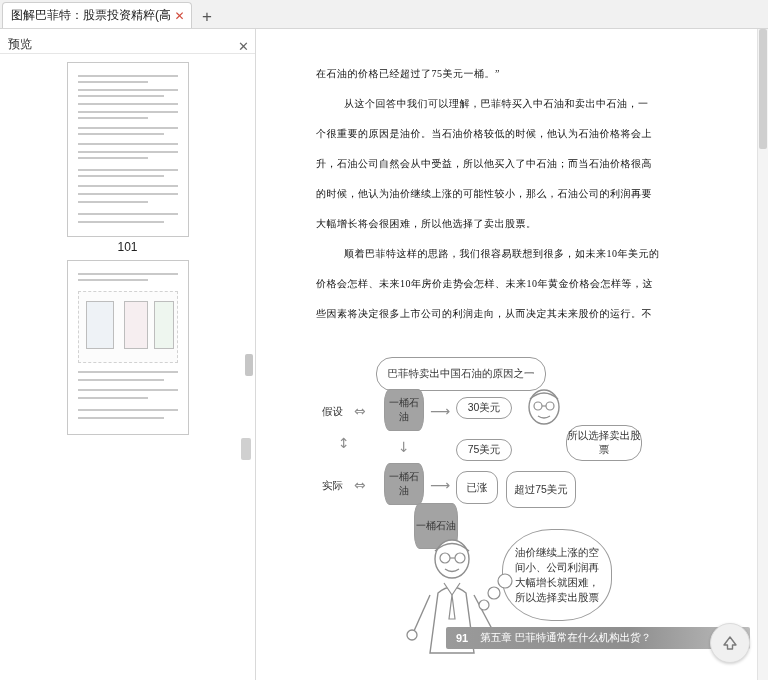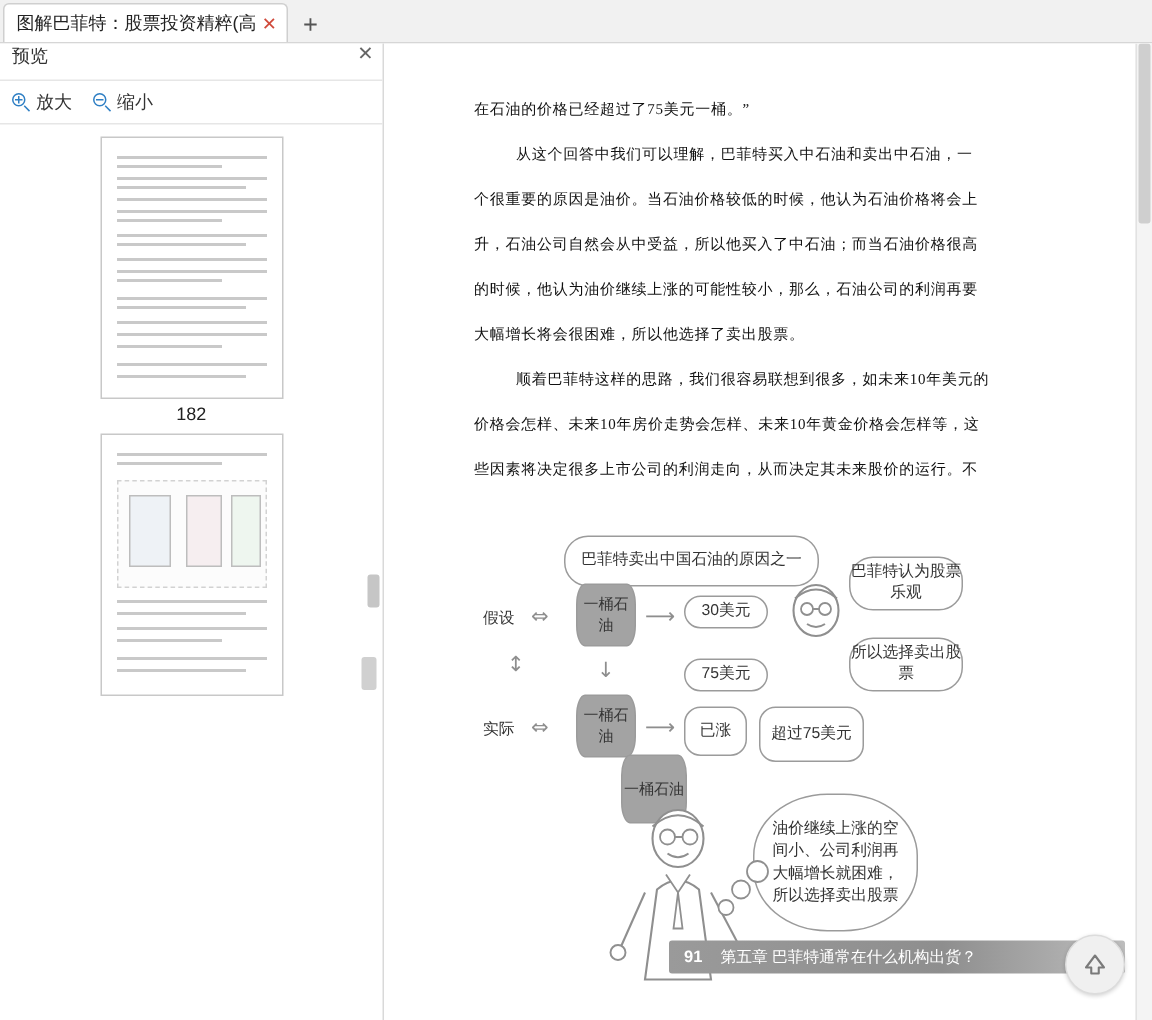"预览" .preview-header { align-items: flex-start -> flex-end }
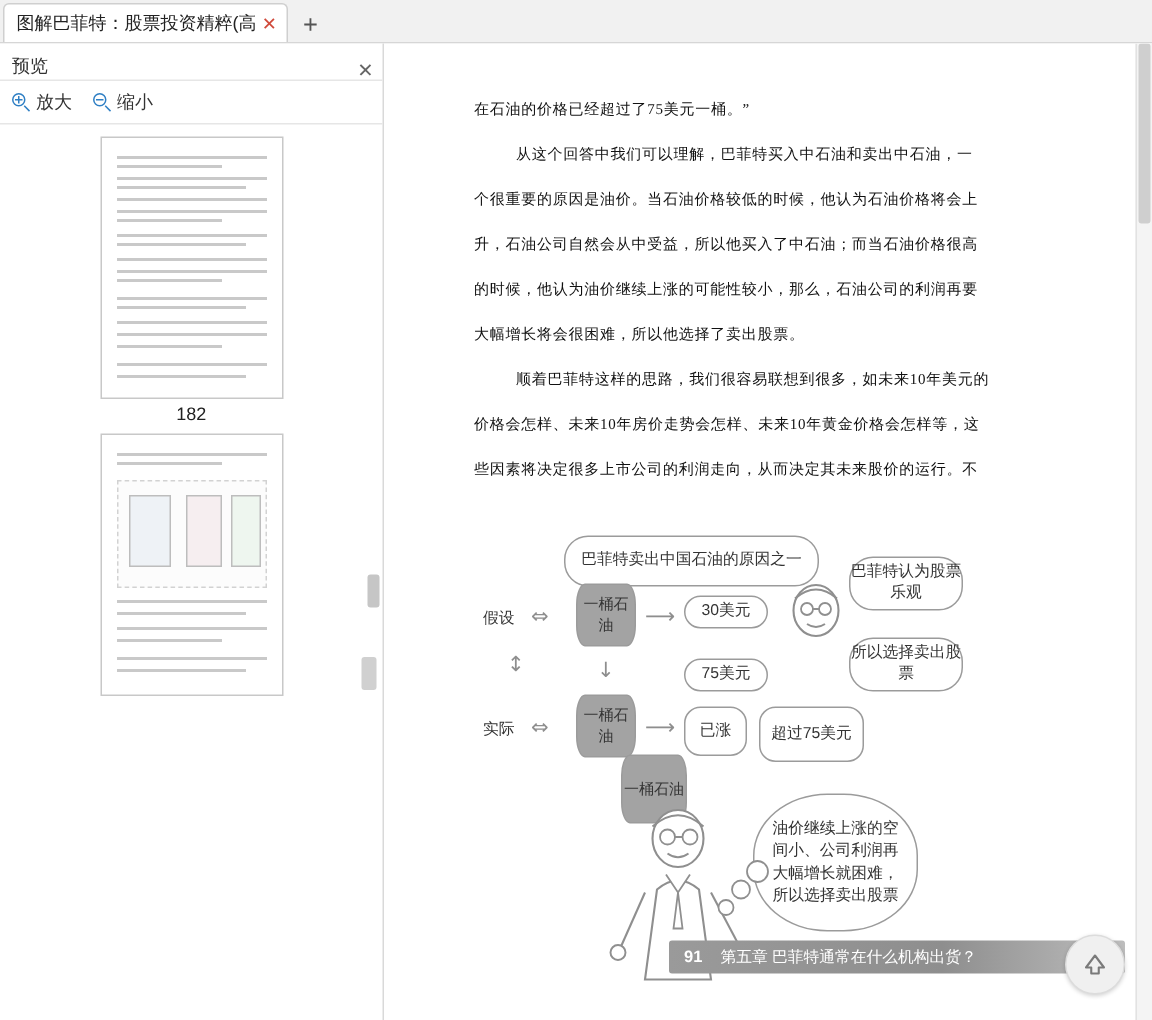"放大" div.zoom-toolbar { html: <div> <div> <span> <span></span> <span></span> <span></span> <span></span> </span> <span>放大</span> </div> <div> <span> <span></span> <span></span> <span></span> </span> <span>缩小</span> </div> </div> -> none }
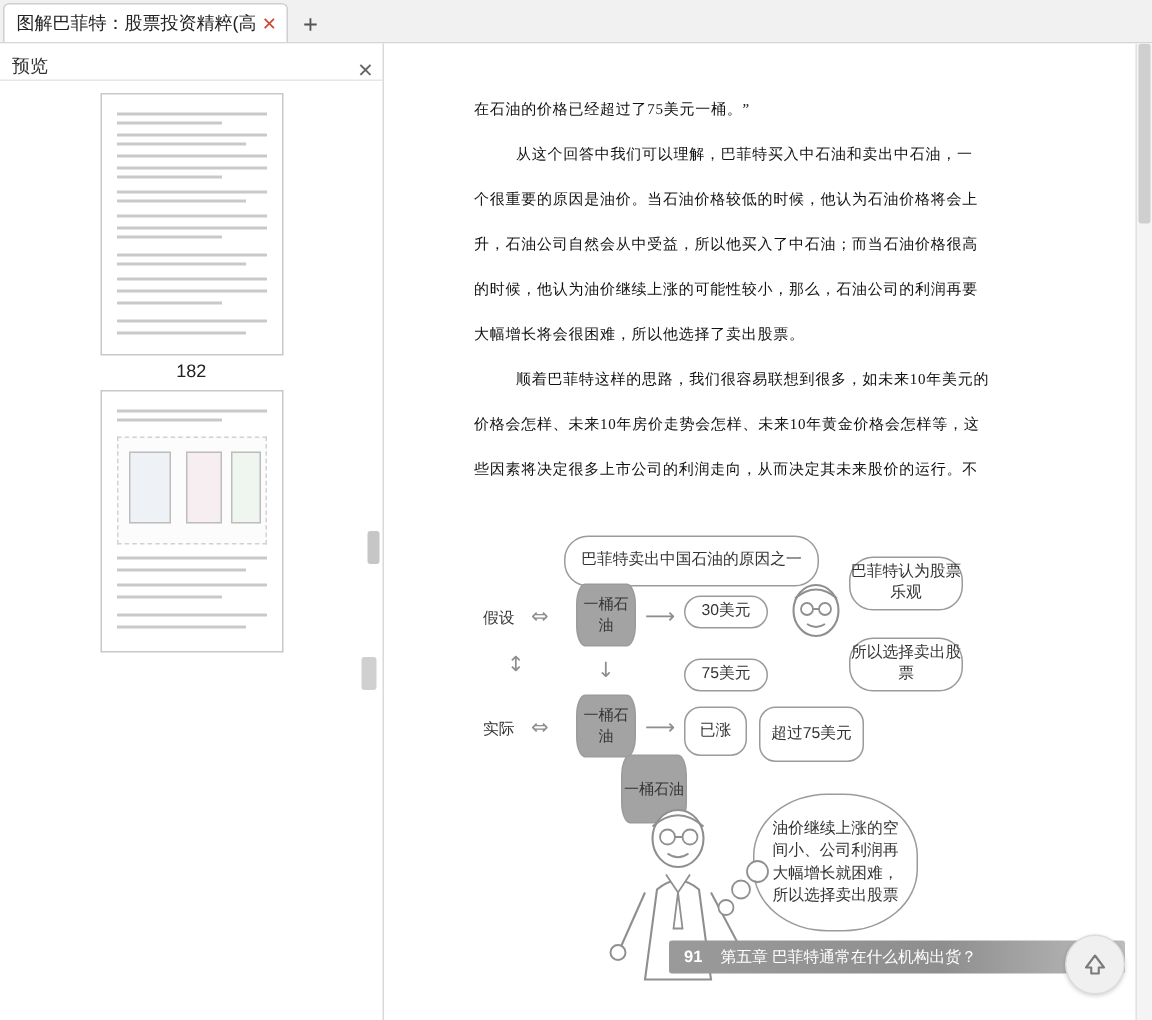"182" div.thumb-label { text: 182 -> 101 }
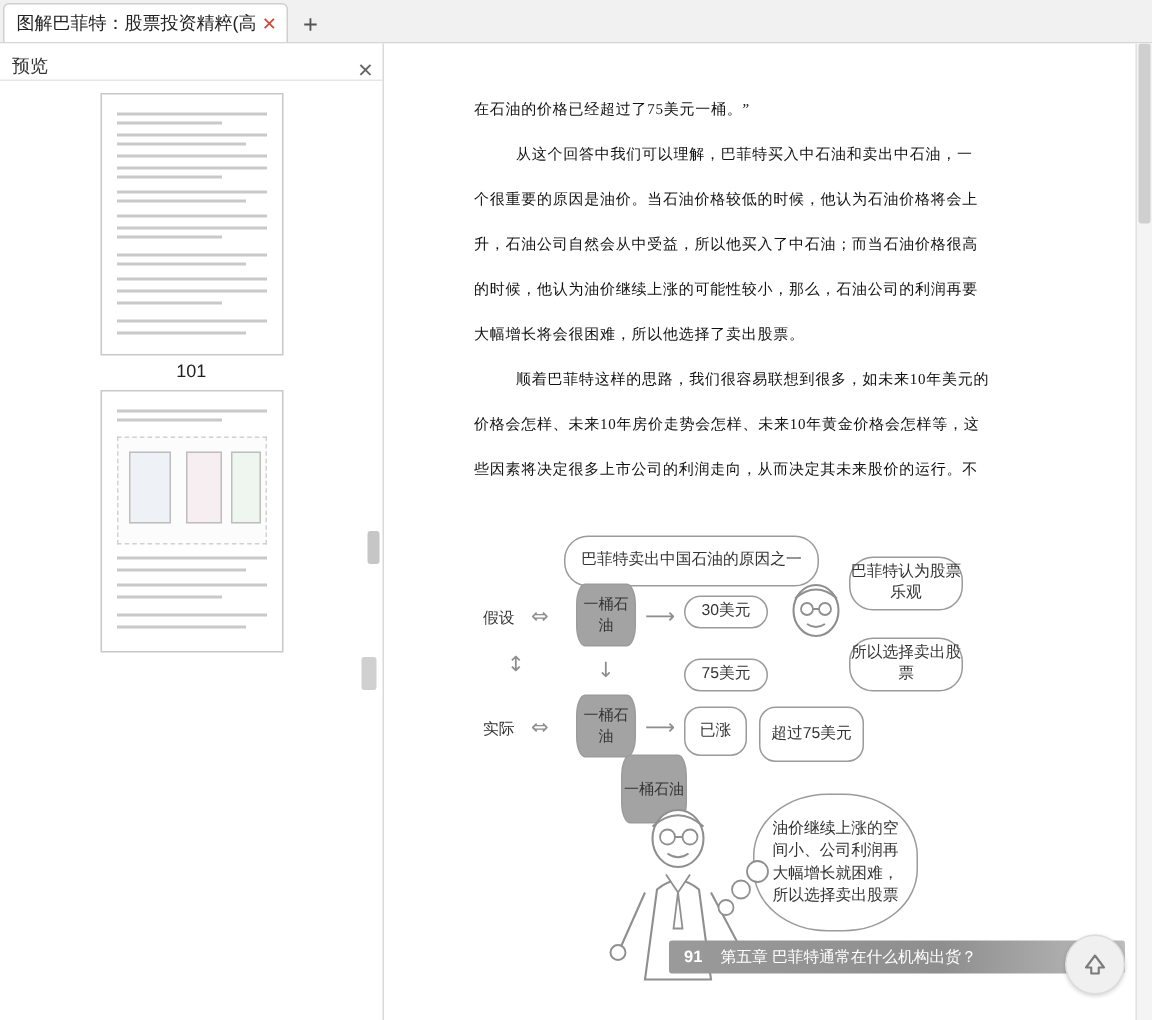"巴菲特认为股票乐观" div.fig-node { html: <div>巴菲特认为股票乐观</div> -> none }
